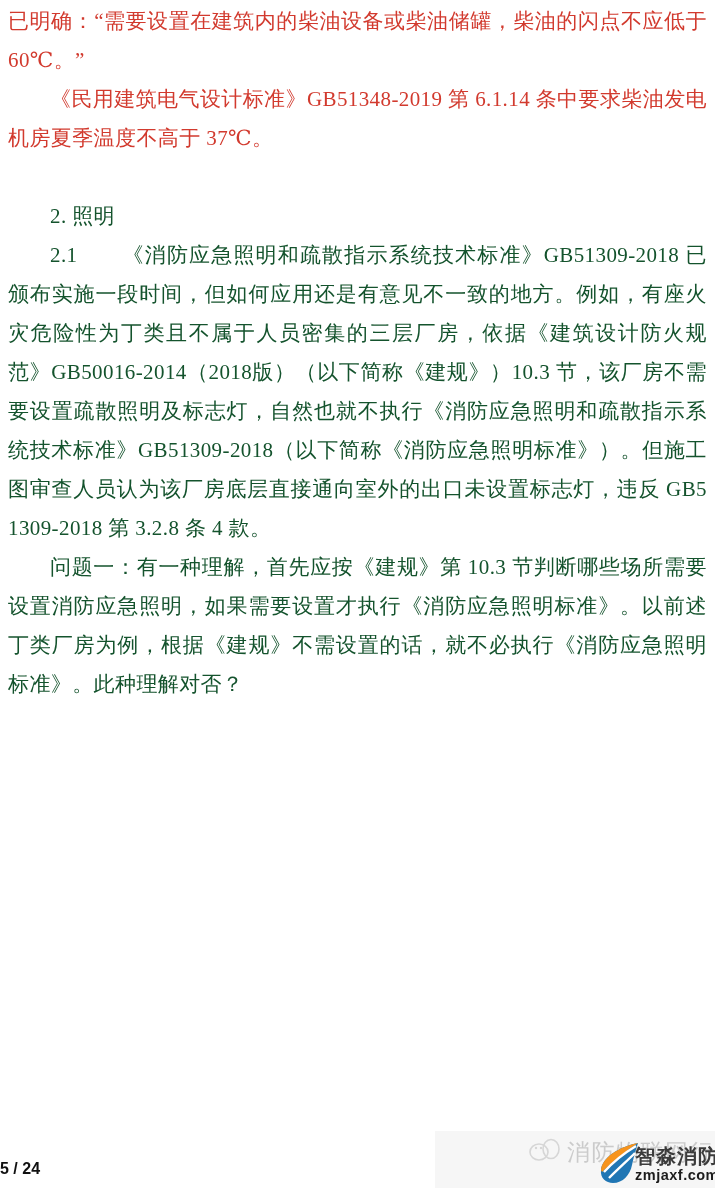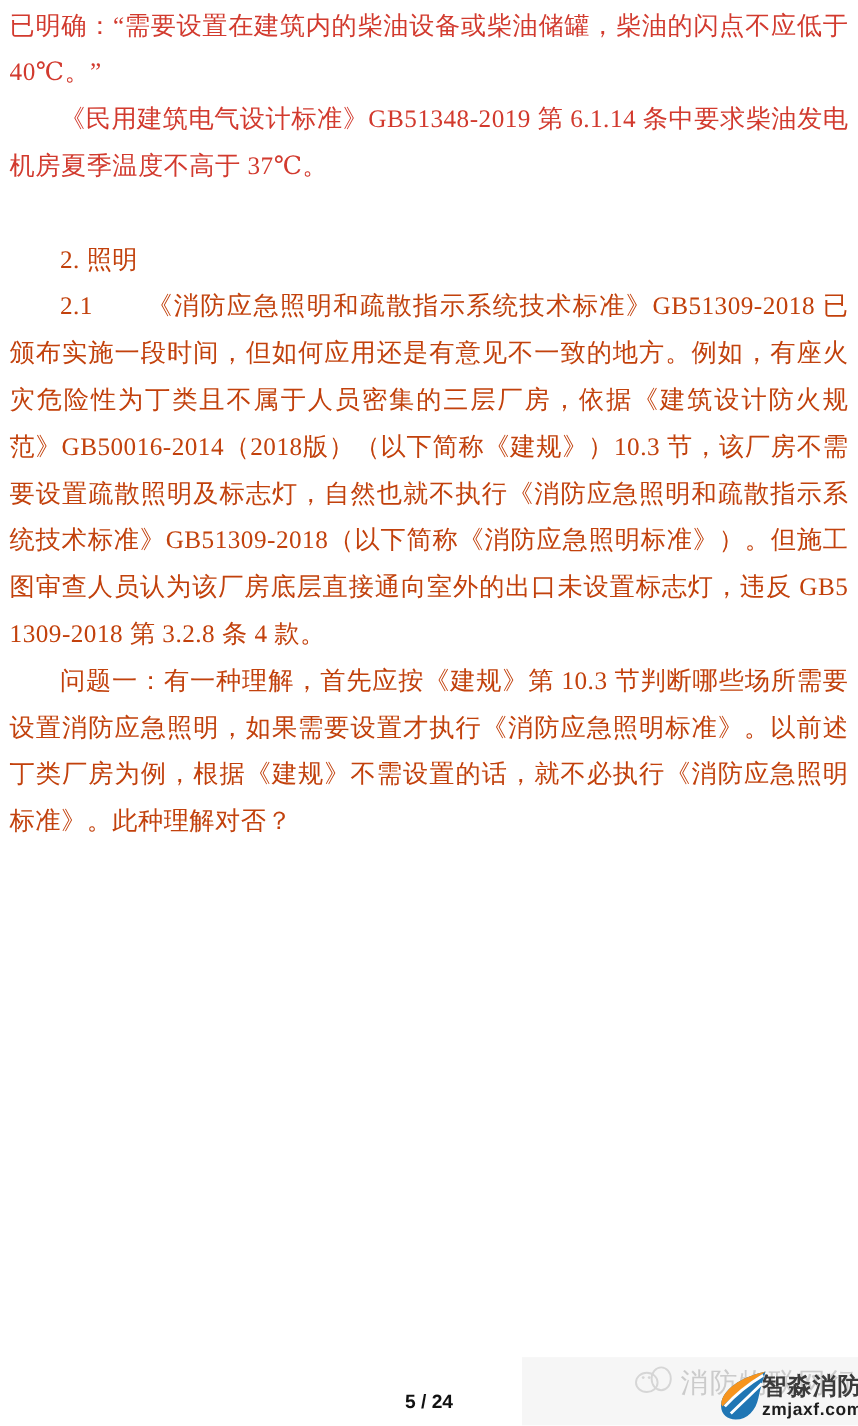"已明确：“需要设置在建筑内的柴油设备或柴油储罐，柴油的闪点不应低于 40℃。”" p.par { text: 40 -> 60 }
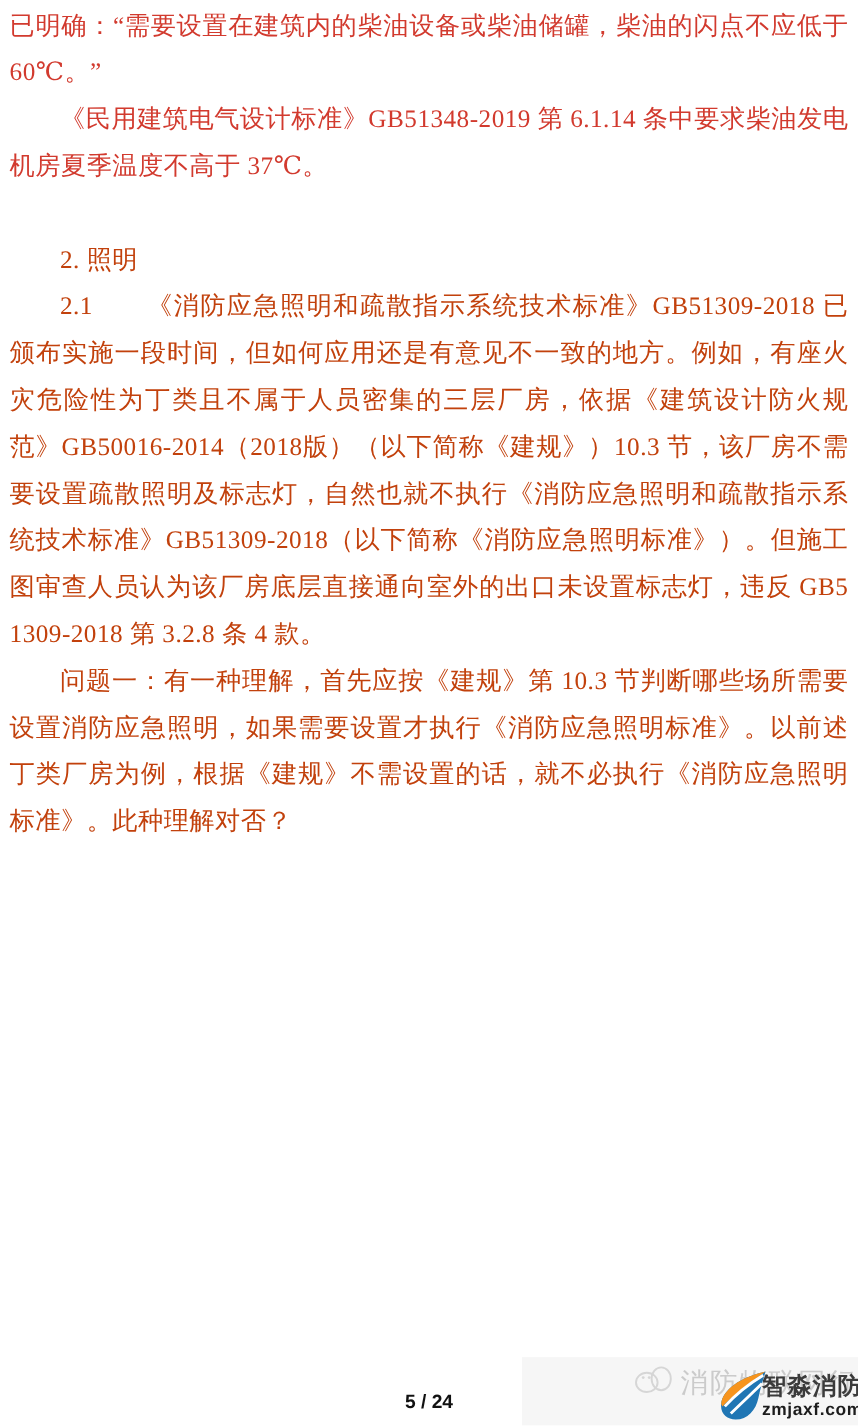"2. 照明" .black { color: #c2410c -> #14532d }
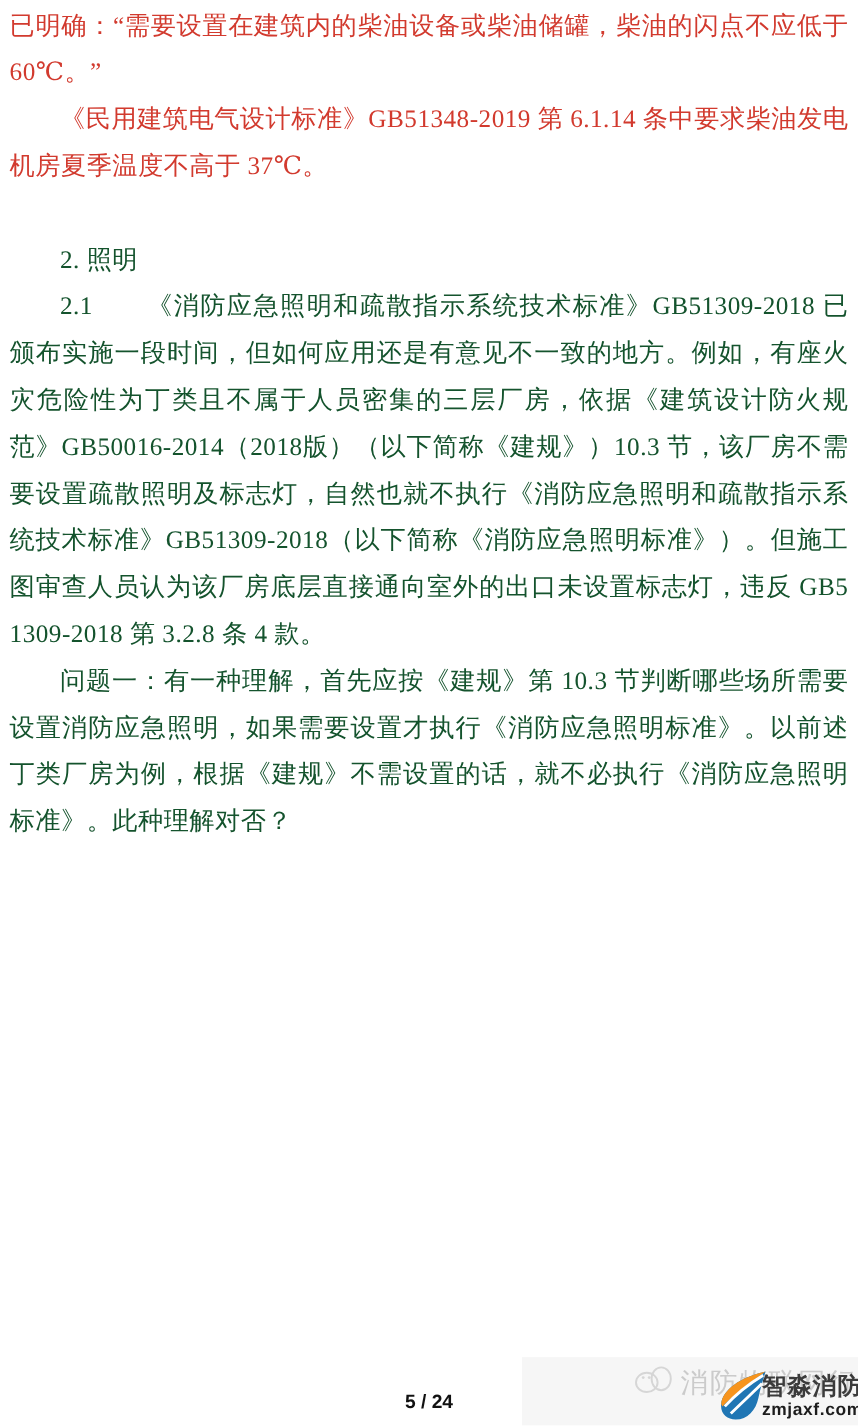"5 / 24" .footer { text-align: center -> left }
